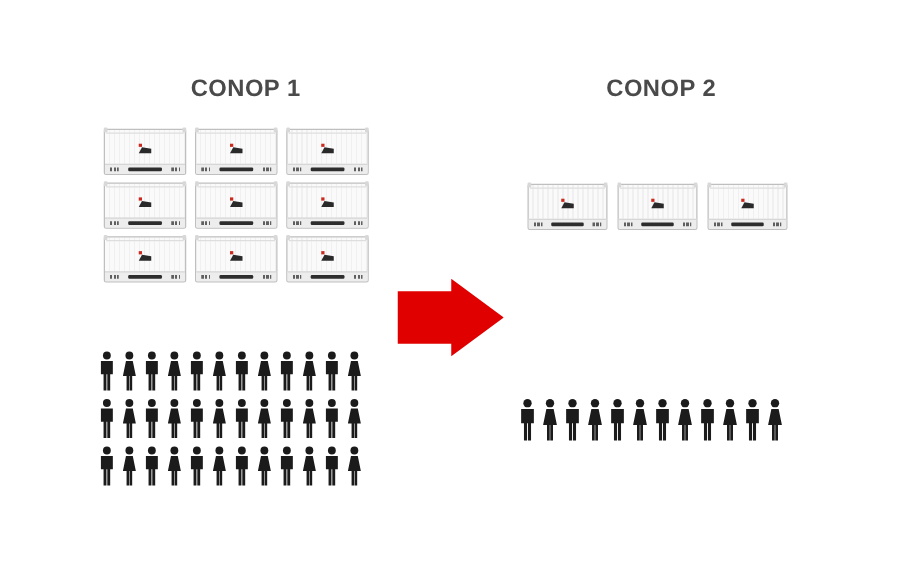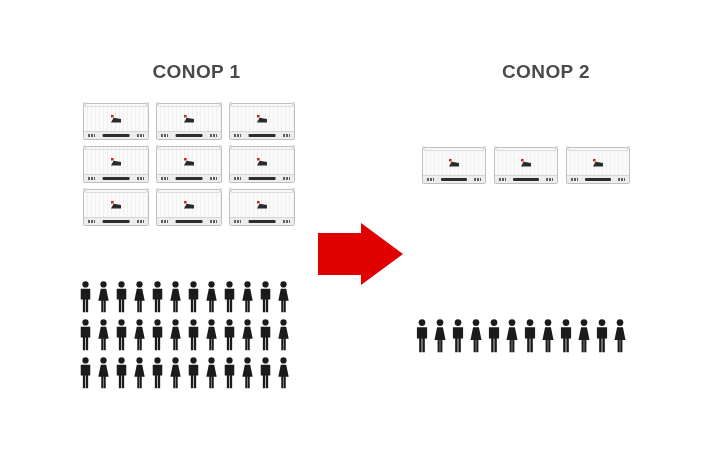"CONOP 2" .title-right { left: 440px -> 423px }
